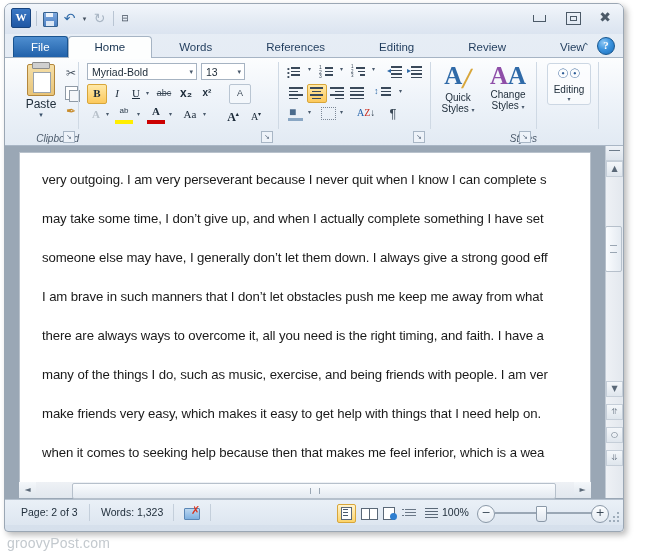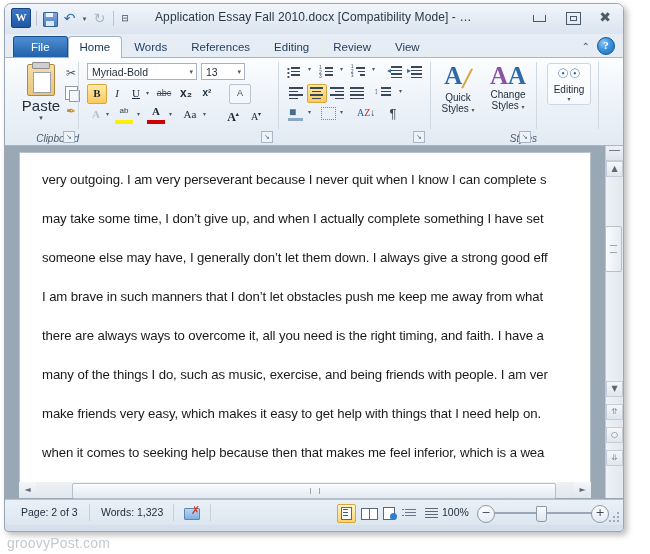"Application Essay Fall 2010.docx" div.title { html: <div>Application Essay Fall 2010.docx [Compatibility Mode] - Microsoft ...</div> -> none }
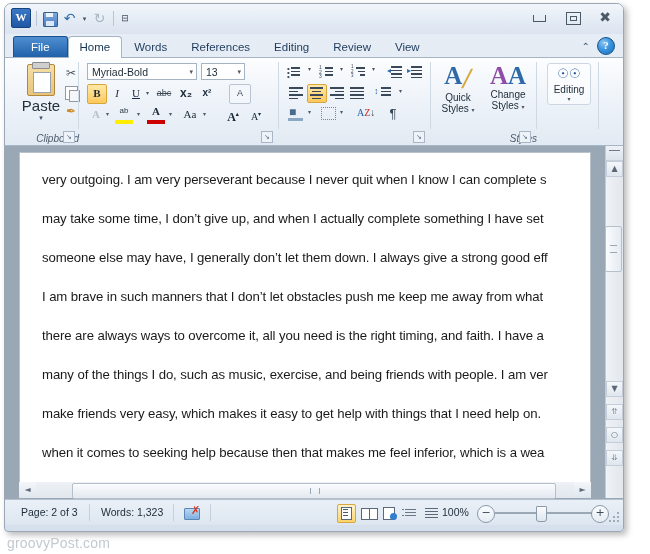"Home" .tab { padding: 4px 11px 5px -> 4px 26px 5px }
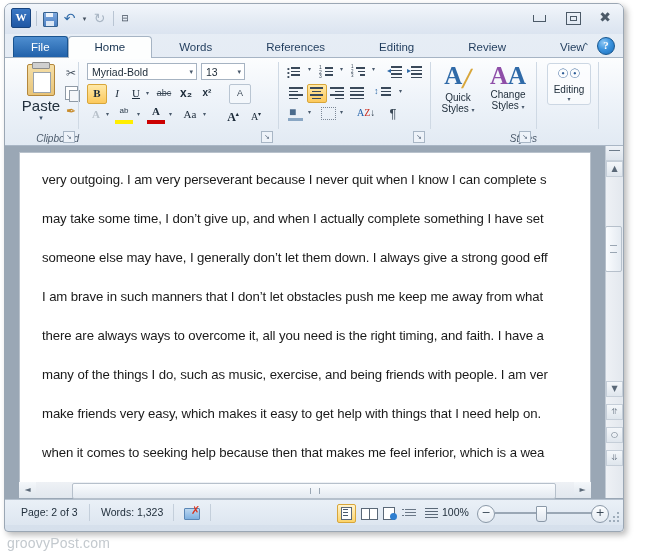"Paste" .pastelbl { font-size: 15px -> 12px }
